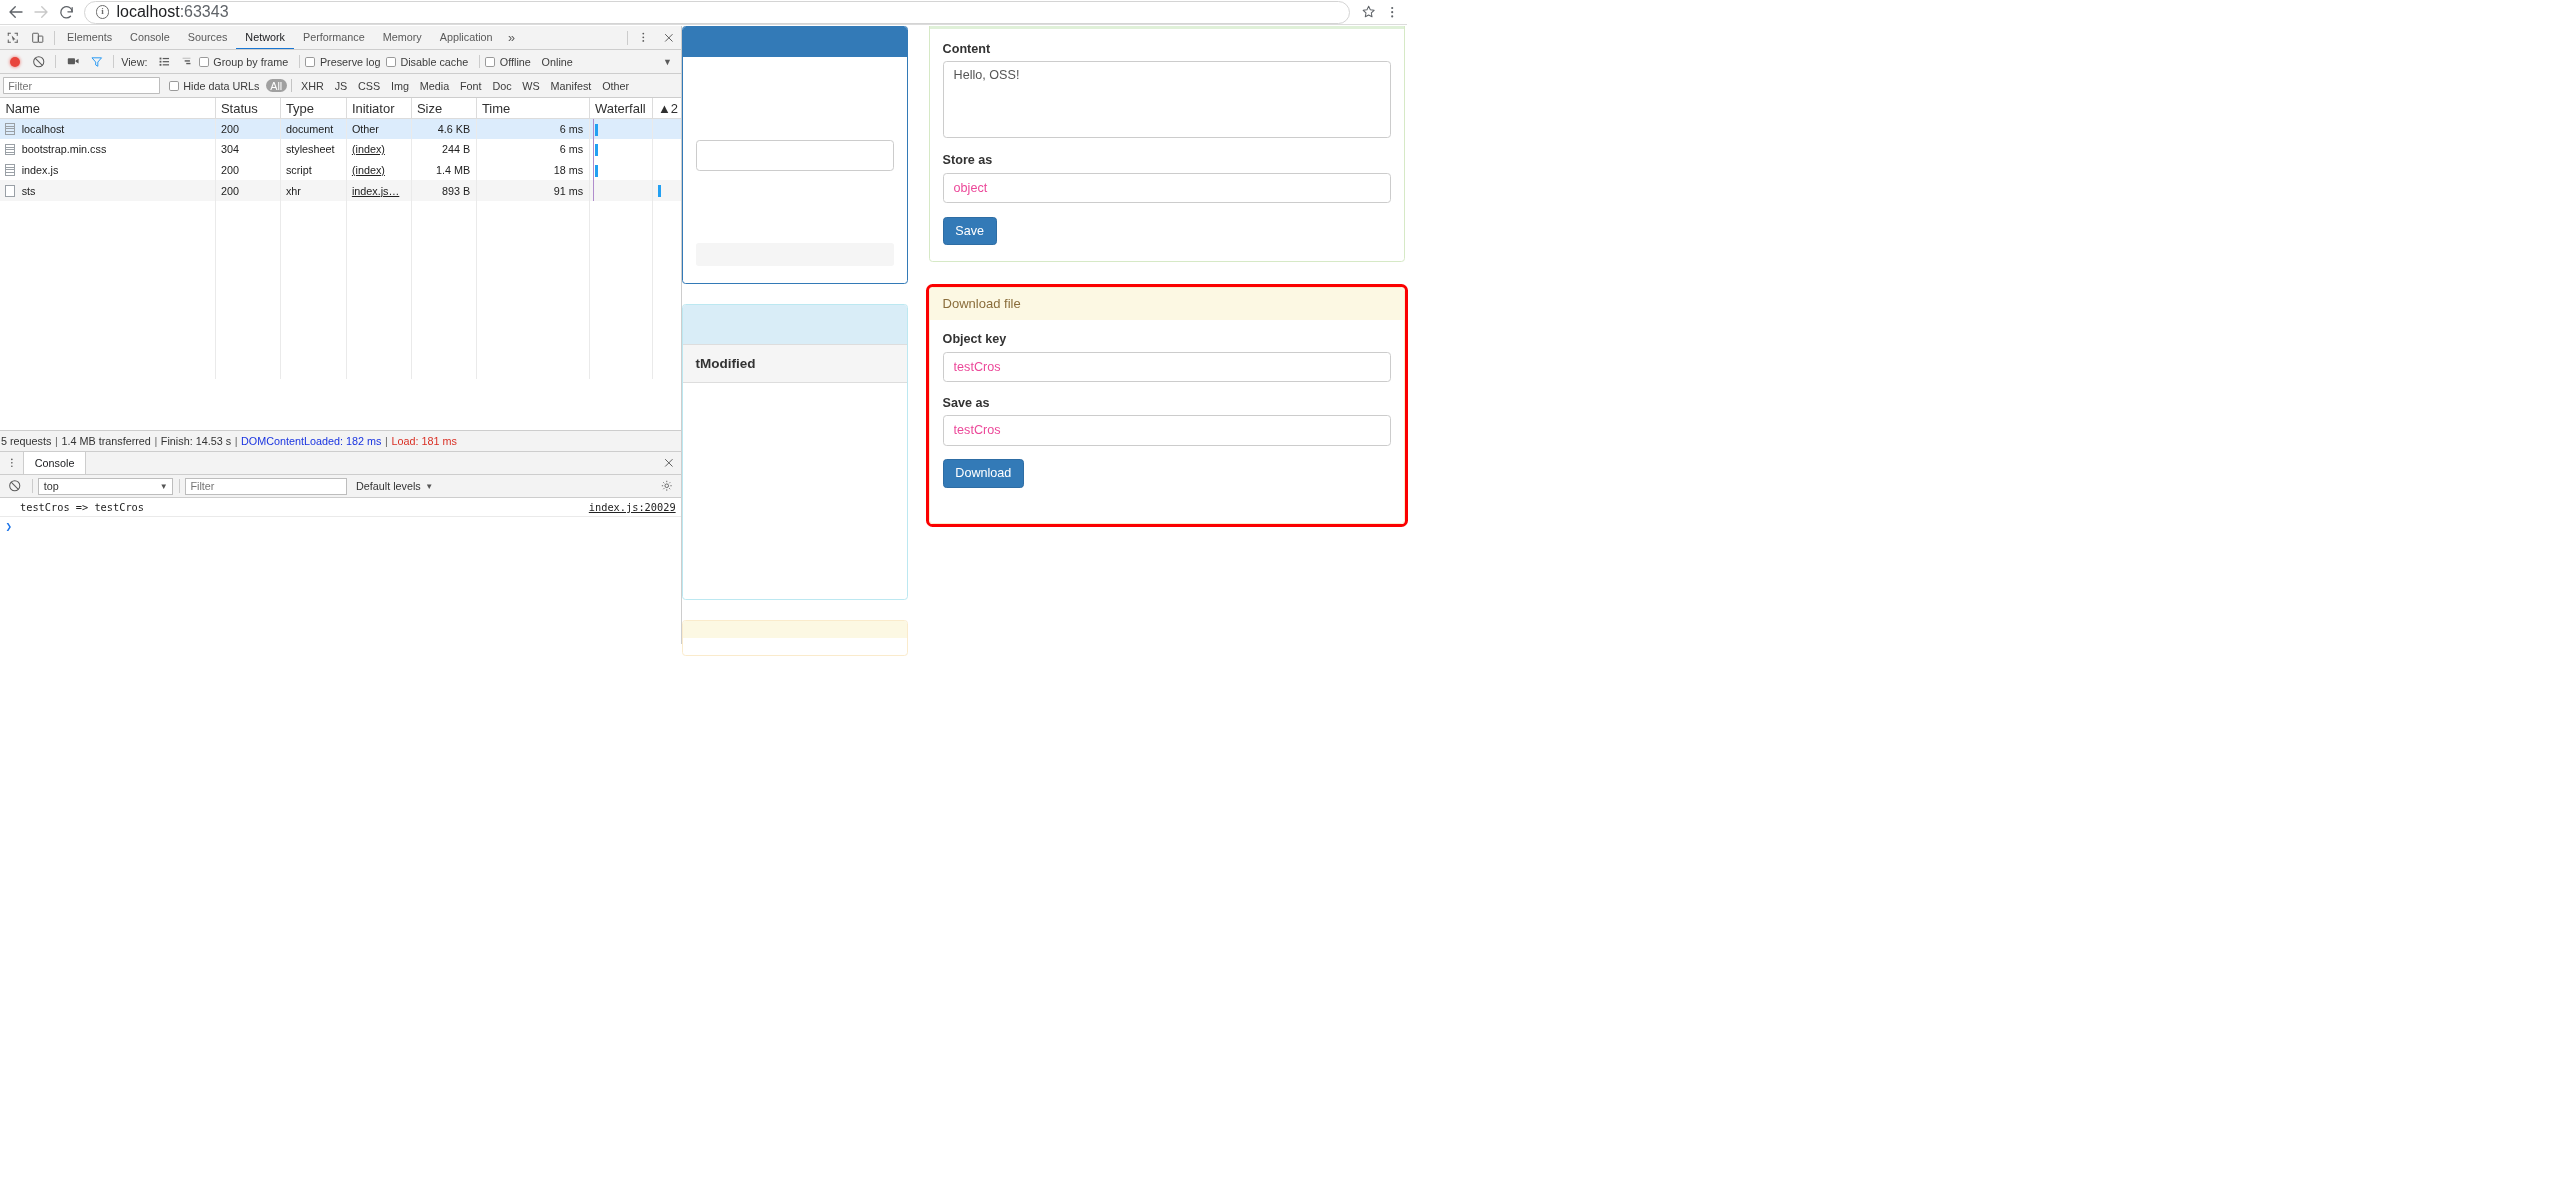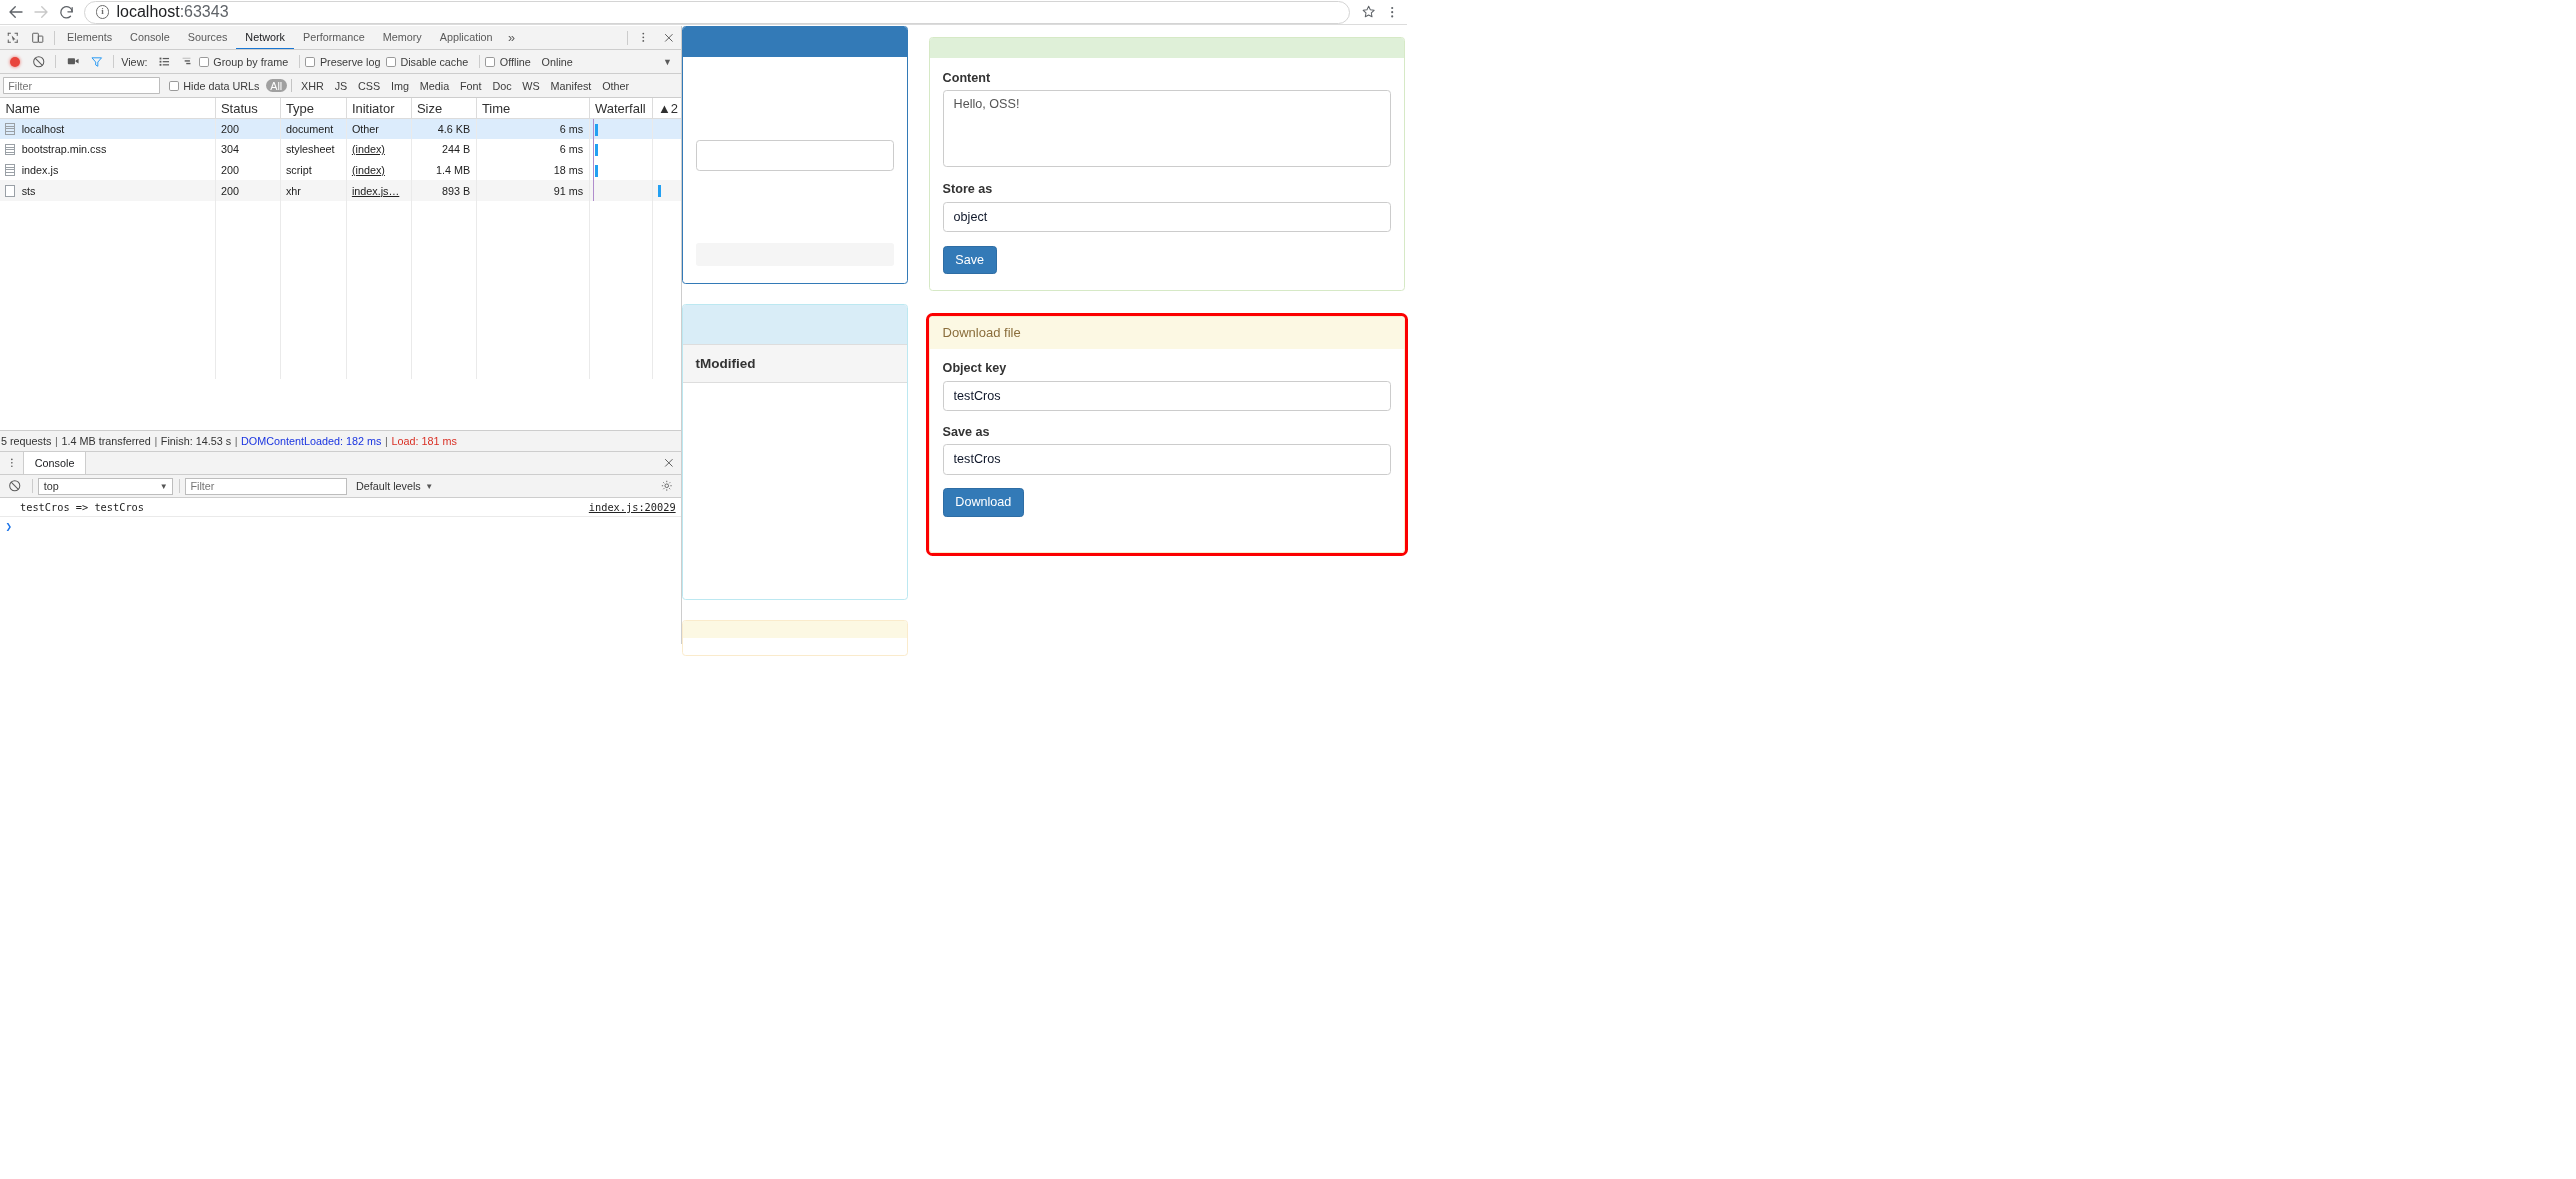"Content" .col-right { margin-top: 29px -> none }
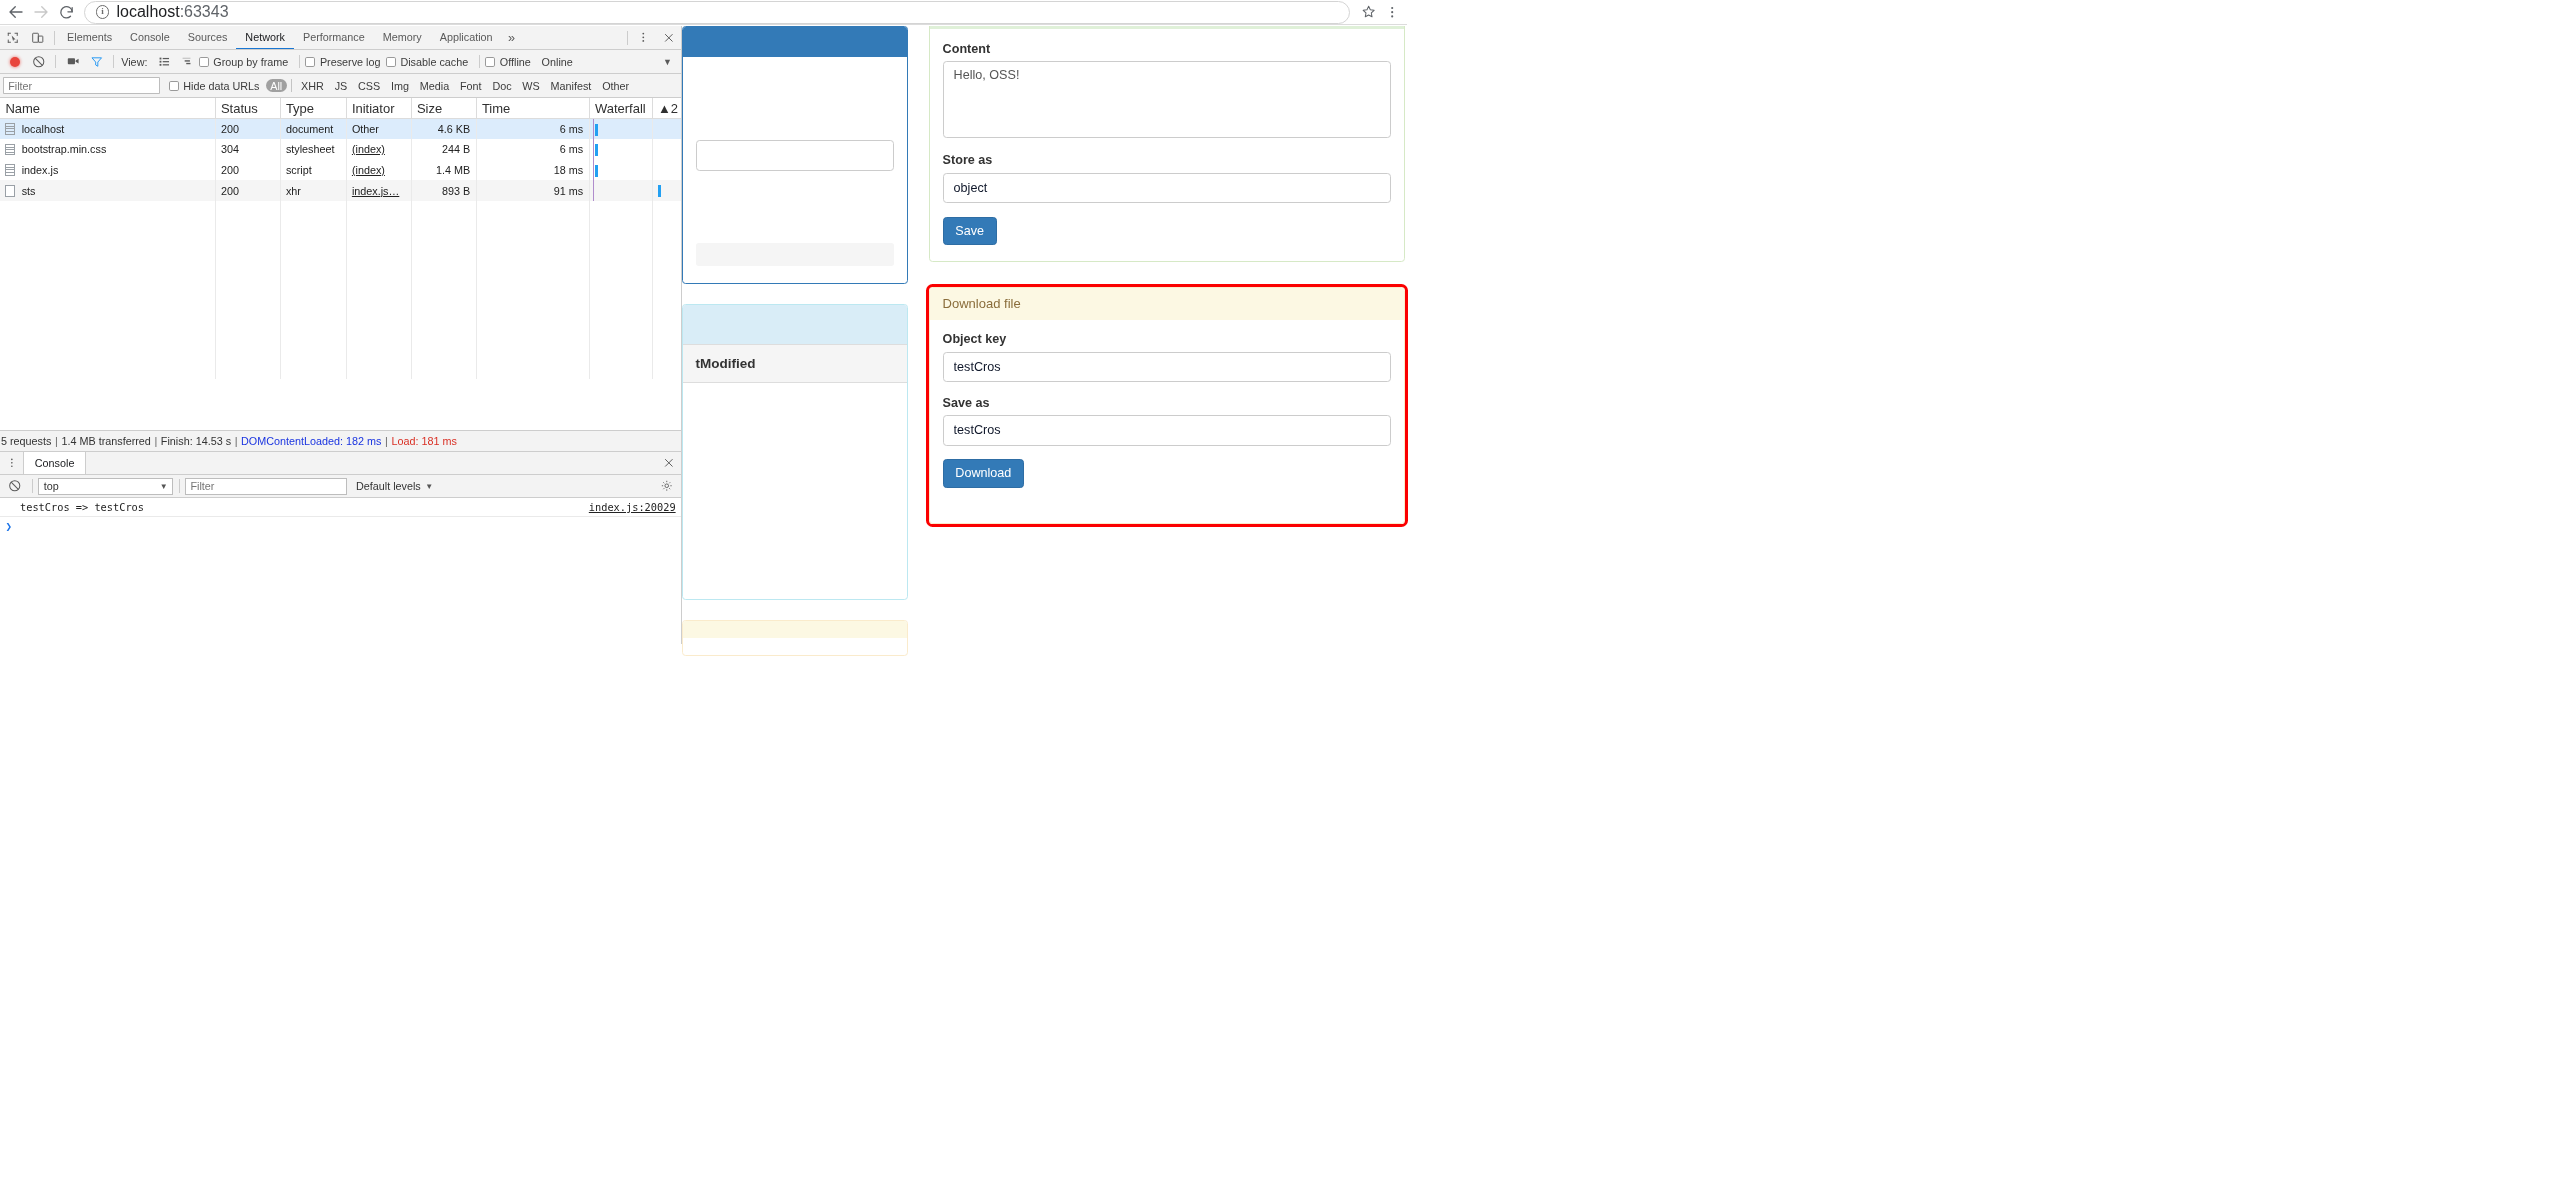"object" .fld-input { color: #0f172a -> #ec4899 }
